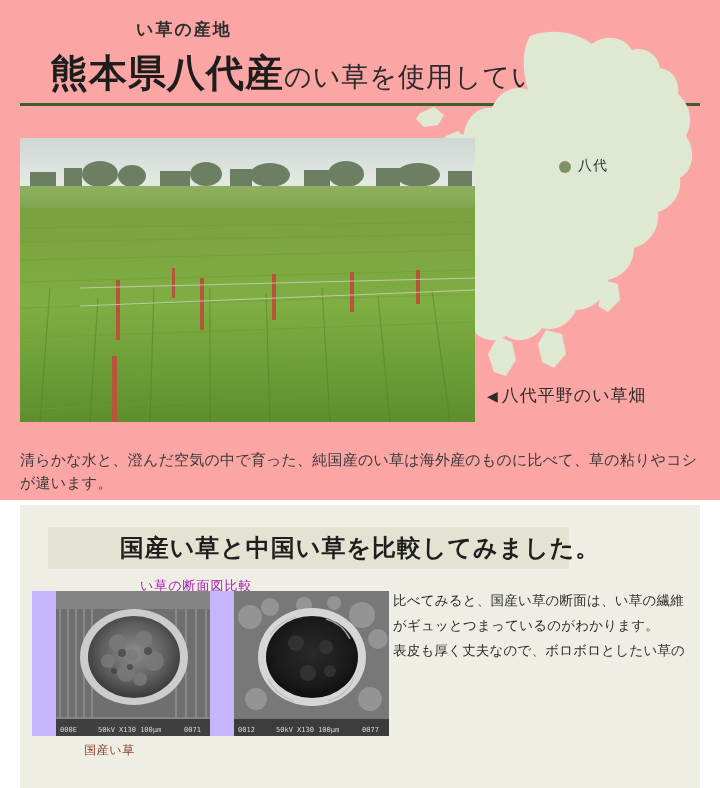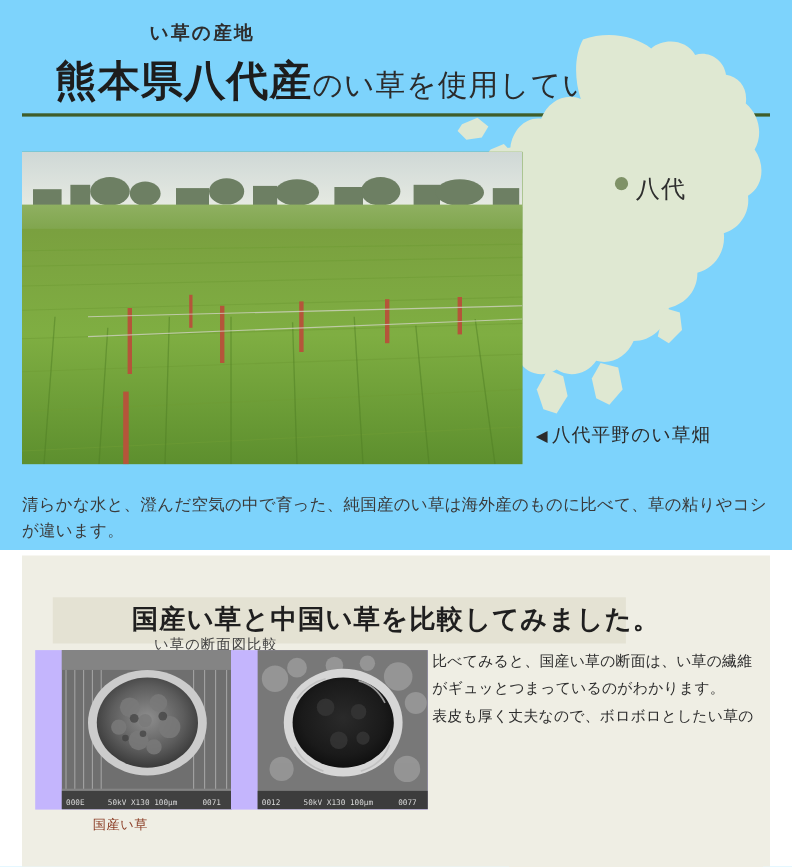"い草の産地" .top-section { background: #7dd3fc -> #fca5a5 }
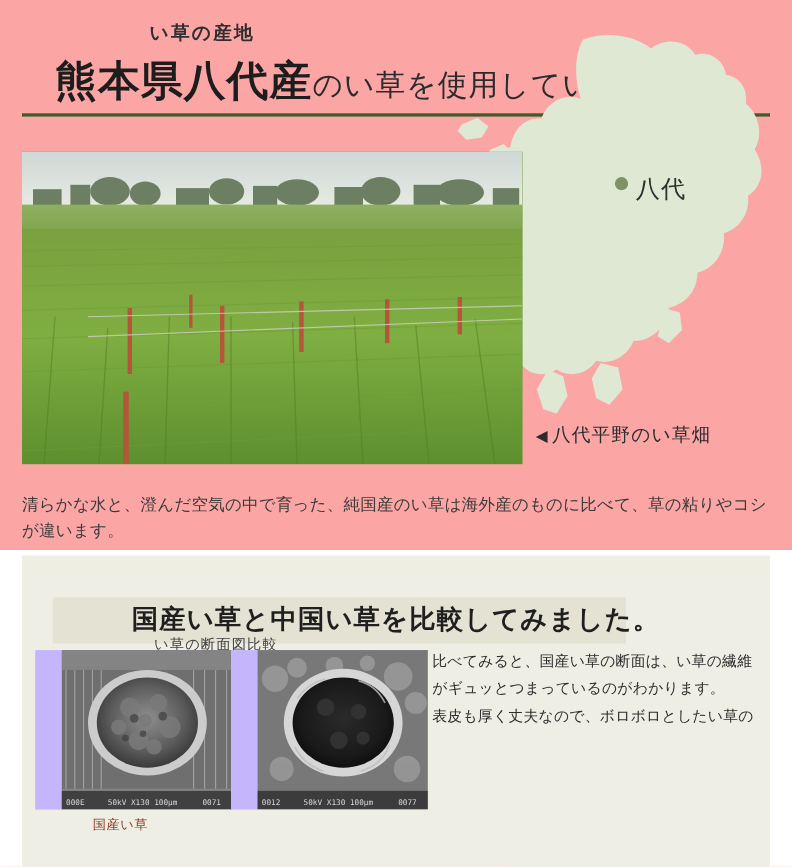"八代" .map-dot-label { font-size: 22px -> 14px }
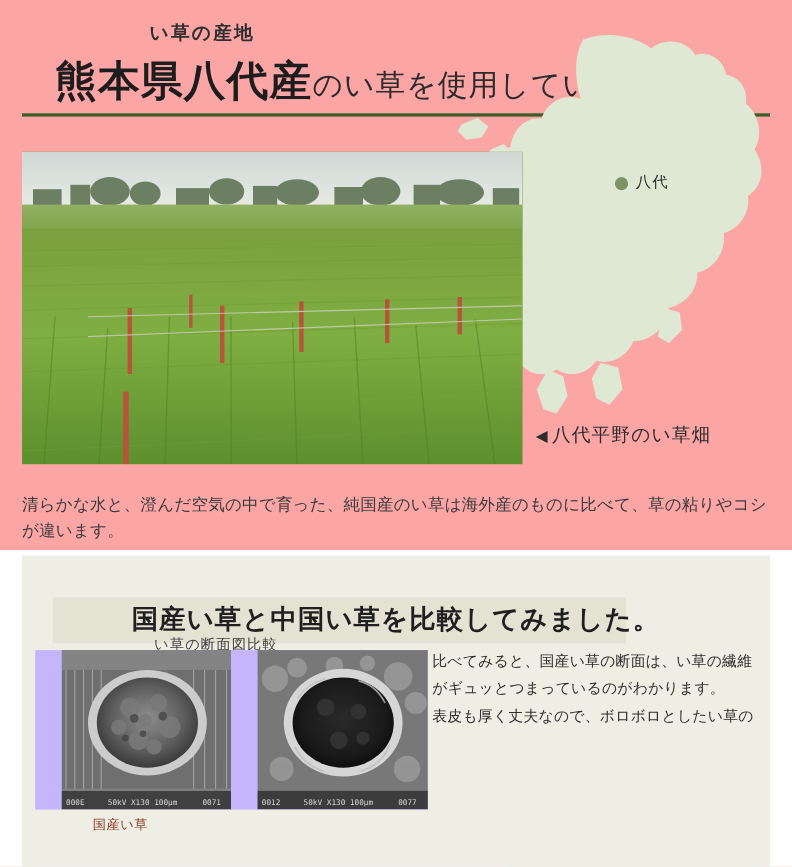"国産い草と中国い草を比較してみました。" .band { top: 38px -> 22px }
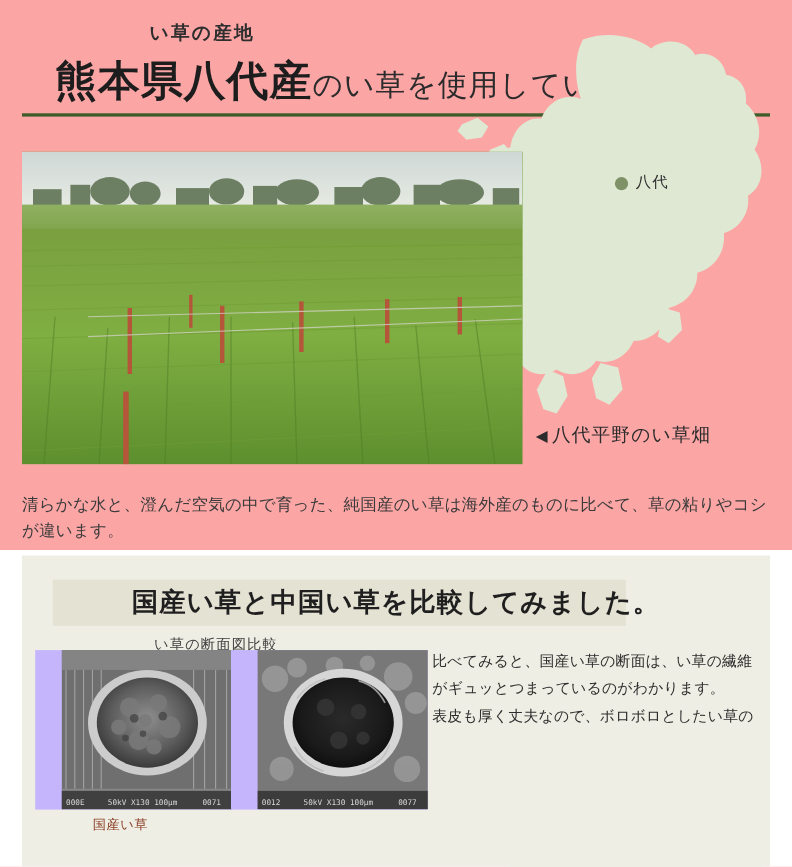"い草の断面図比較" .micro-label { color: #404040 -> #a21caf }
